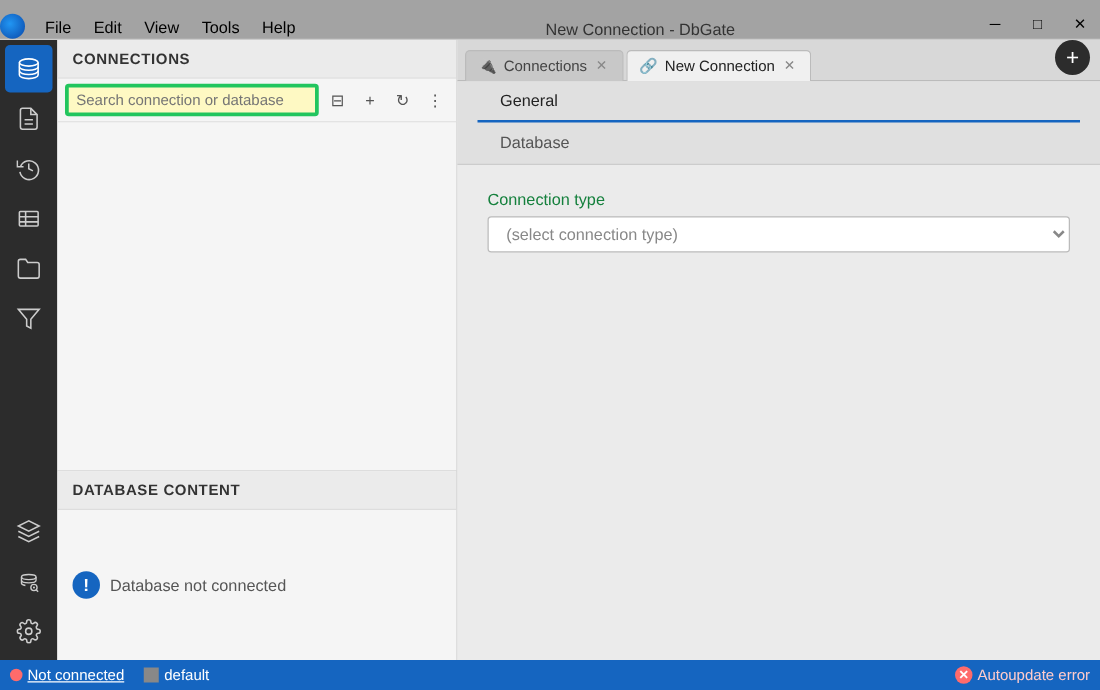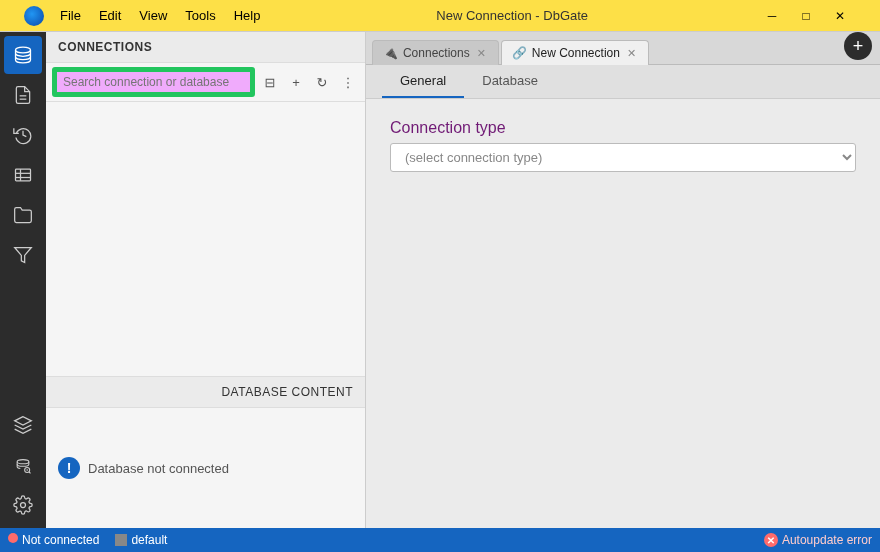"File" .title-bar { align-items: center -> flex-end; background: #fde047 -> #a3a3a3; padding: 0 24px -> 0 0 }
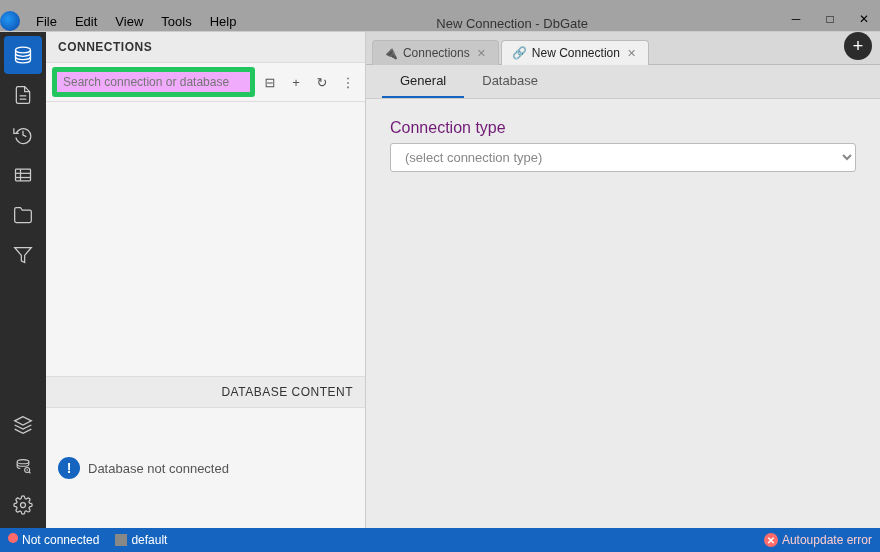"Search connection or database" .sidebar-search-bar input { background: #f0abfc -> #fef9c3; border: 5px solid #22c55e -> 3px solid #22c55e }
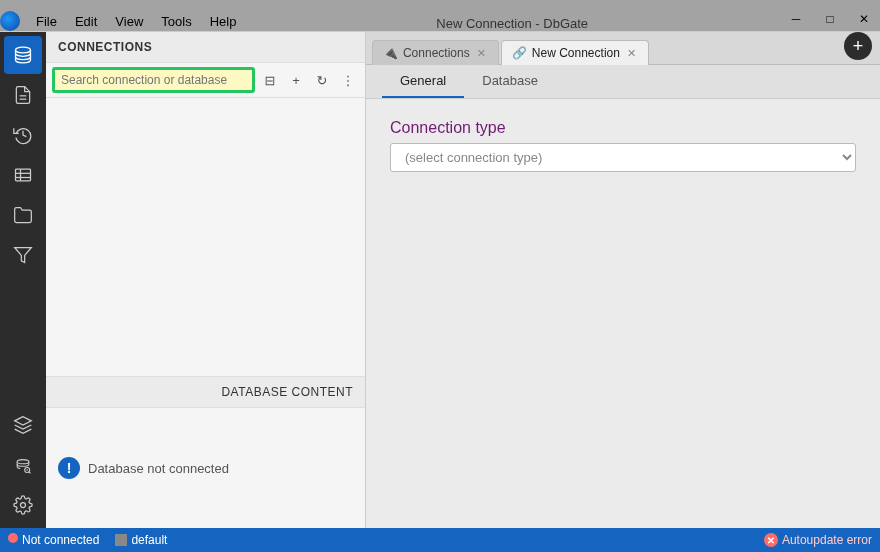"General" .inner-tab-bar { flex-direction: none -> column }
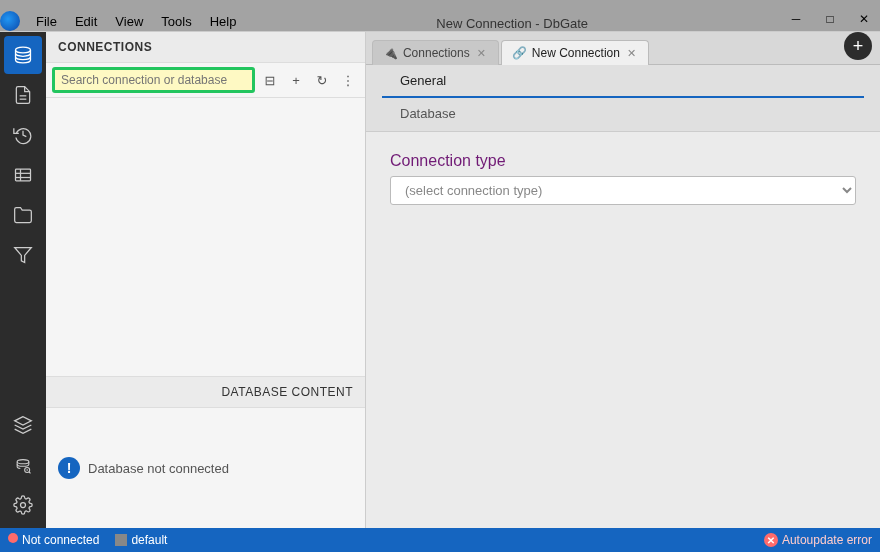"Connection type" .form-field-label { color: #701a75 -> #15803d; font-size: 16px -> 13px }
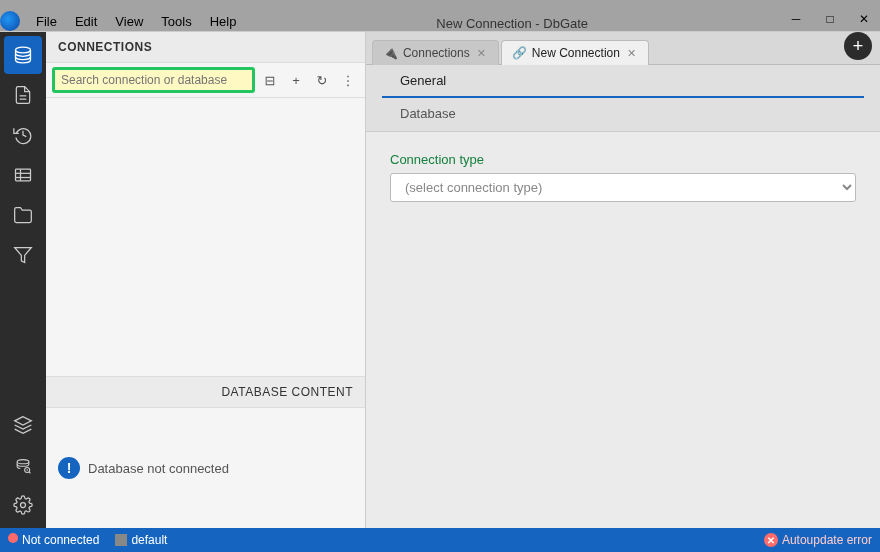"DATABASE CONTENT" .sidebar-db-header { font-weight: 400 -> 700; text-align: right -> none }
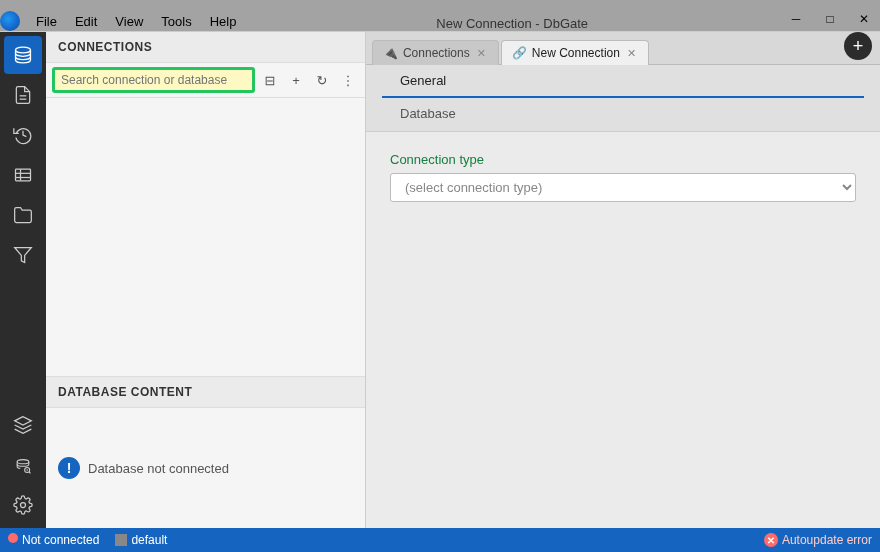"Not connected" .status-item { align-items: none -> center; text-decoration: none -> underline }
